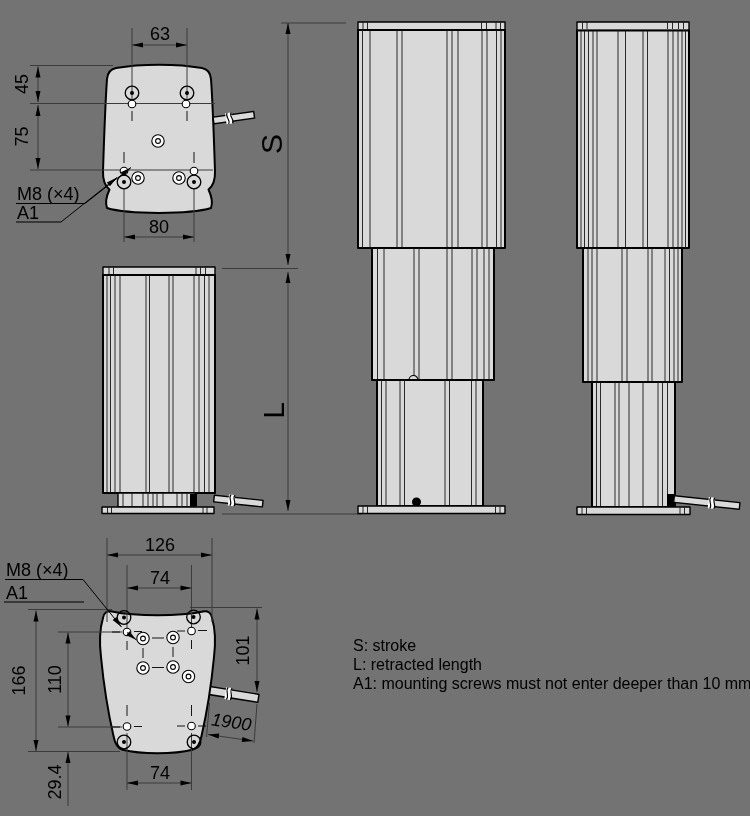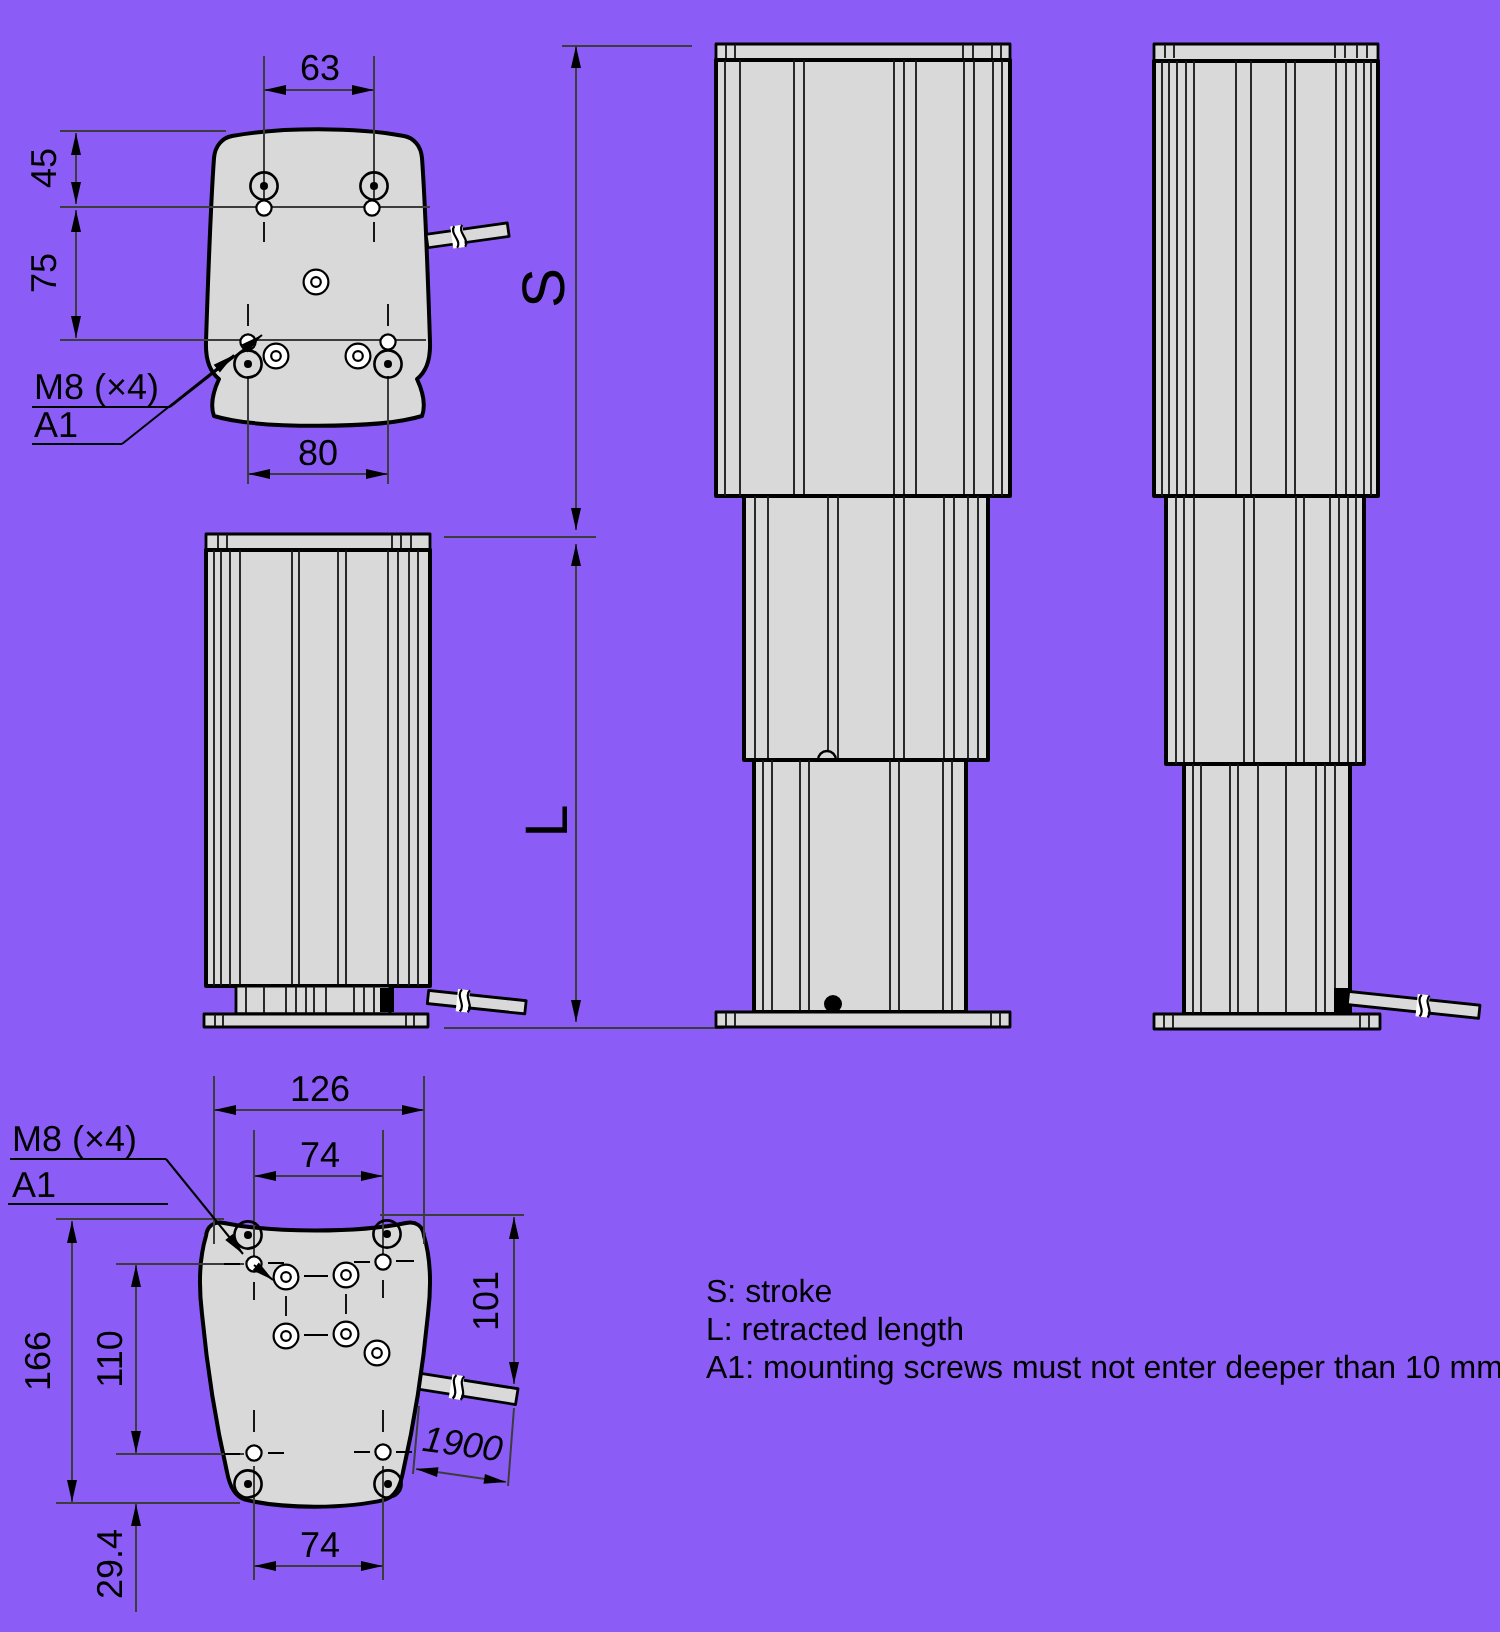"63" .stage { background: #8b5cf6 -> #737373 }
